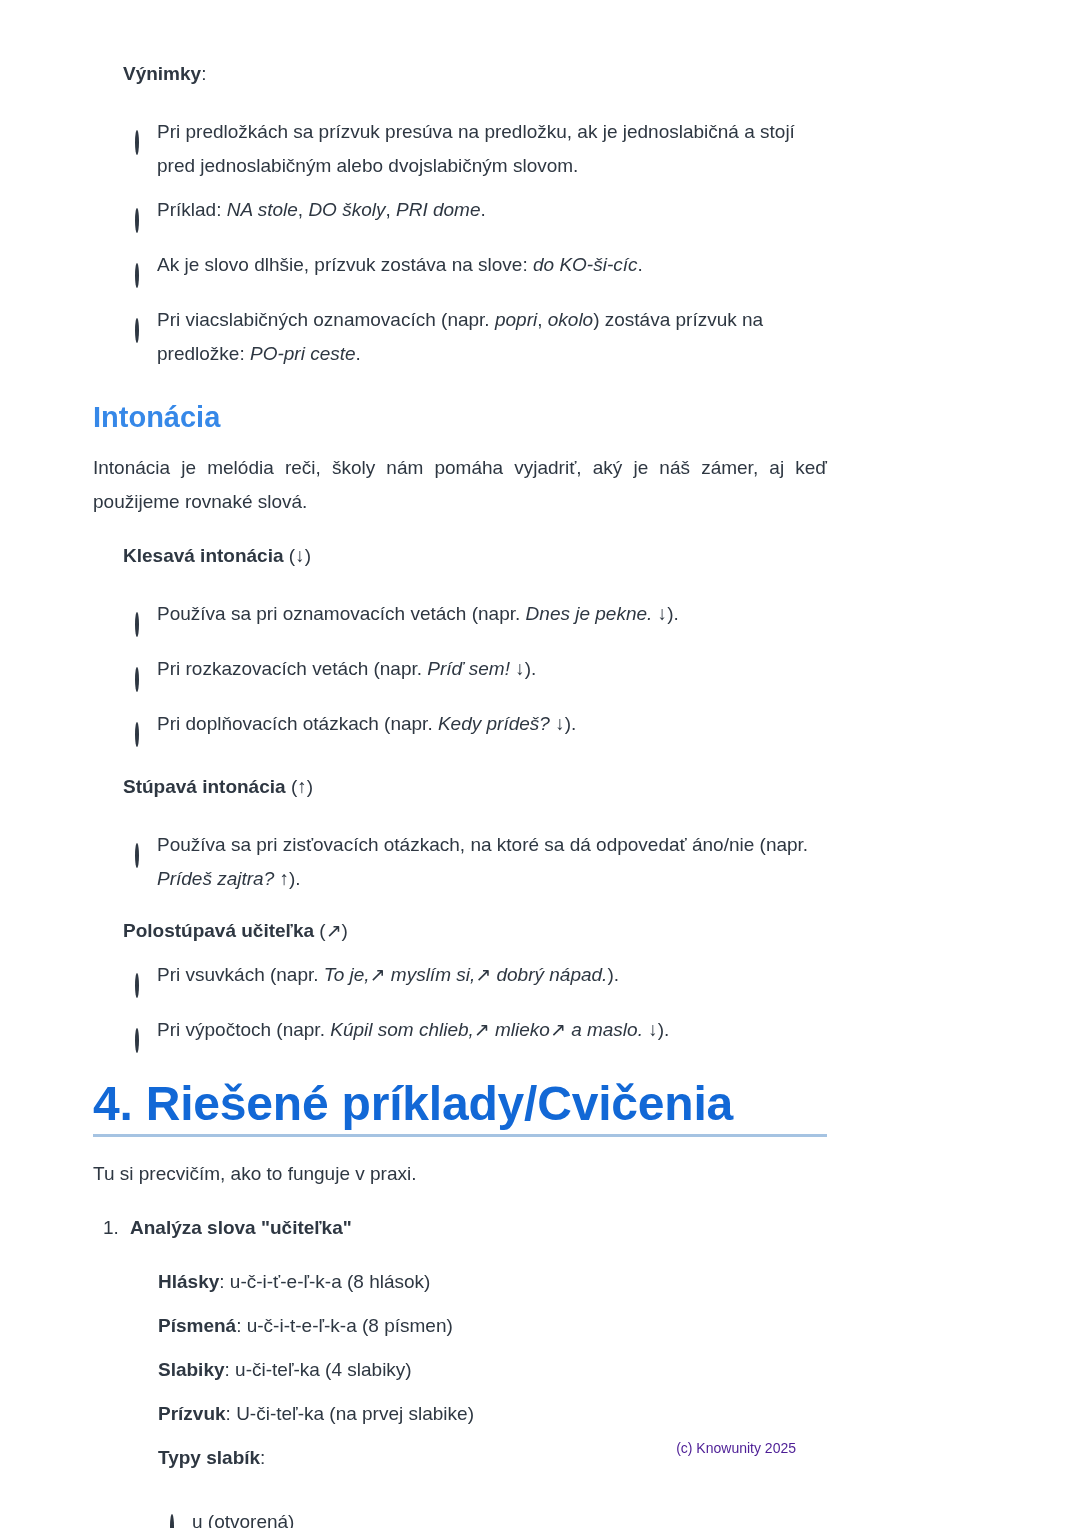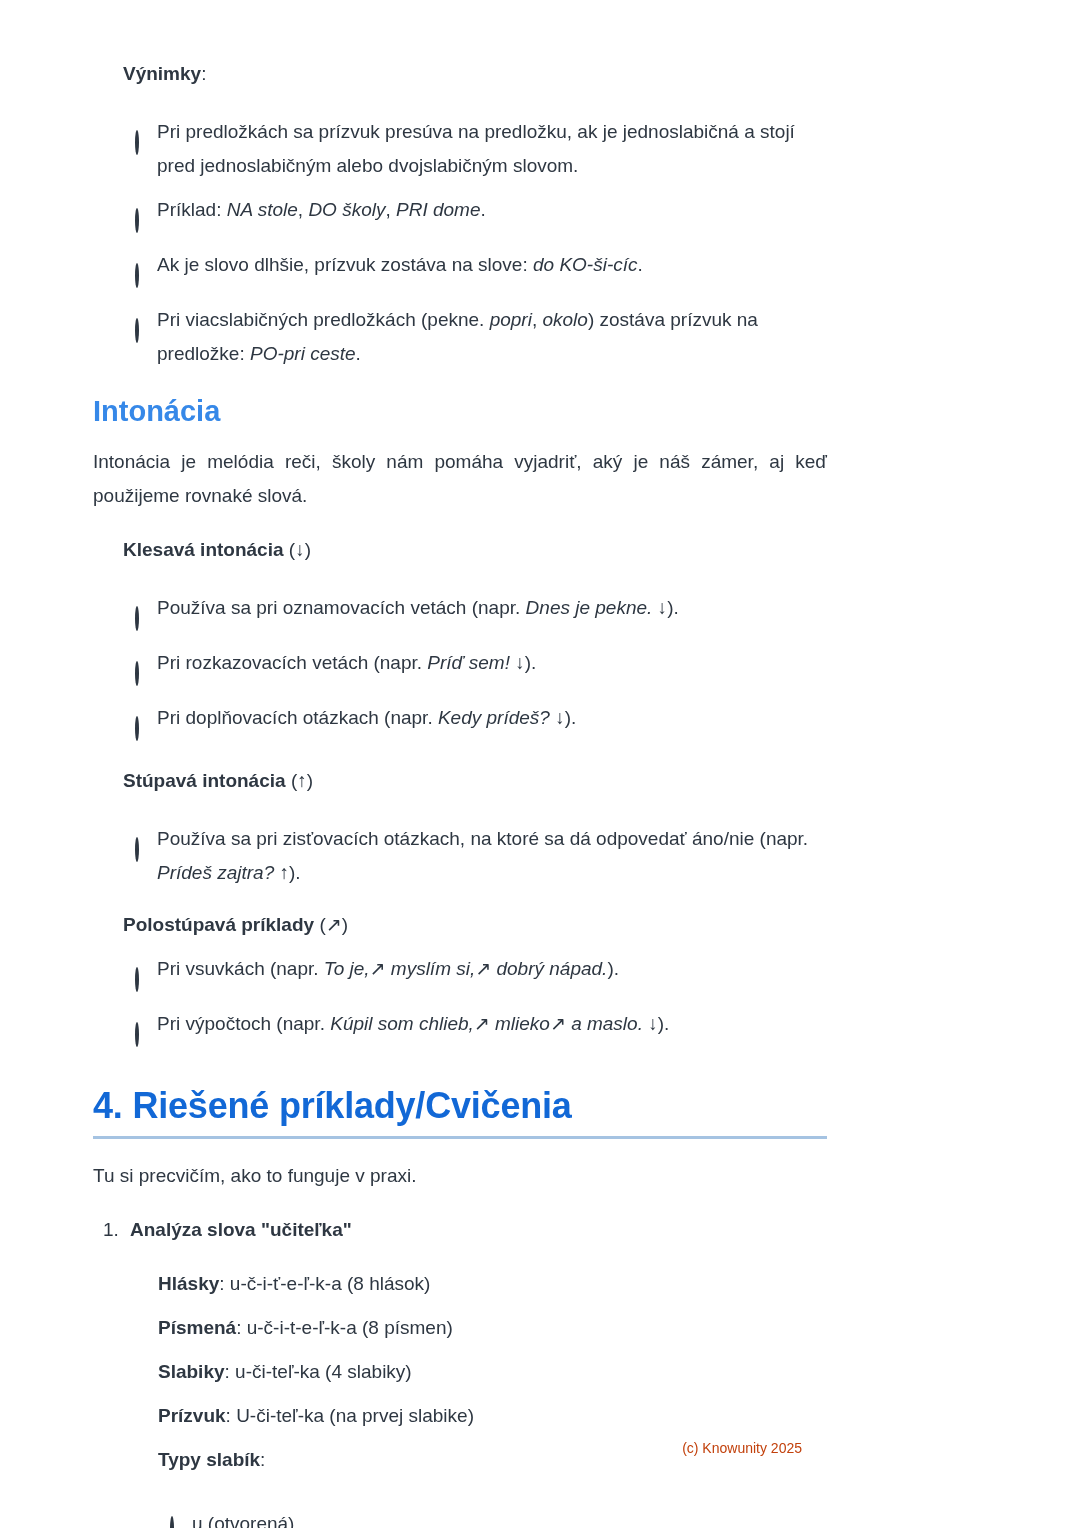"Pri viacslabičných predložkách (pekne." span { text: predložkách (pekne -> oznamovacích (napr }
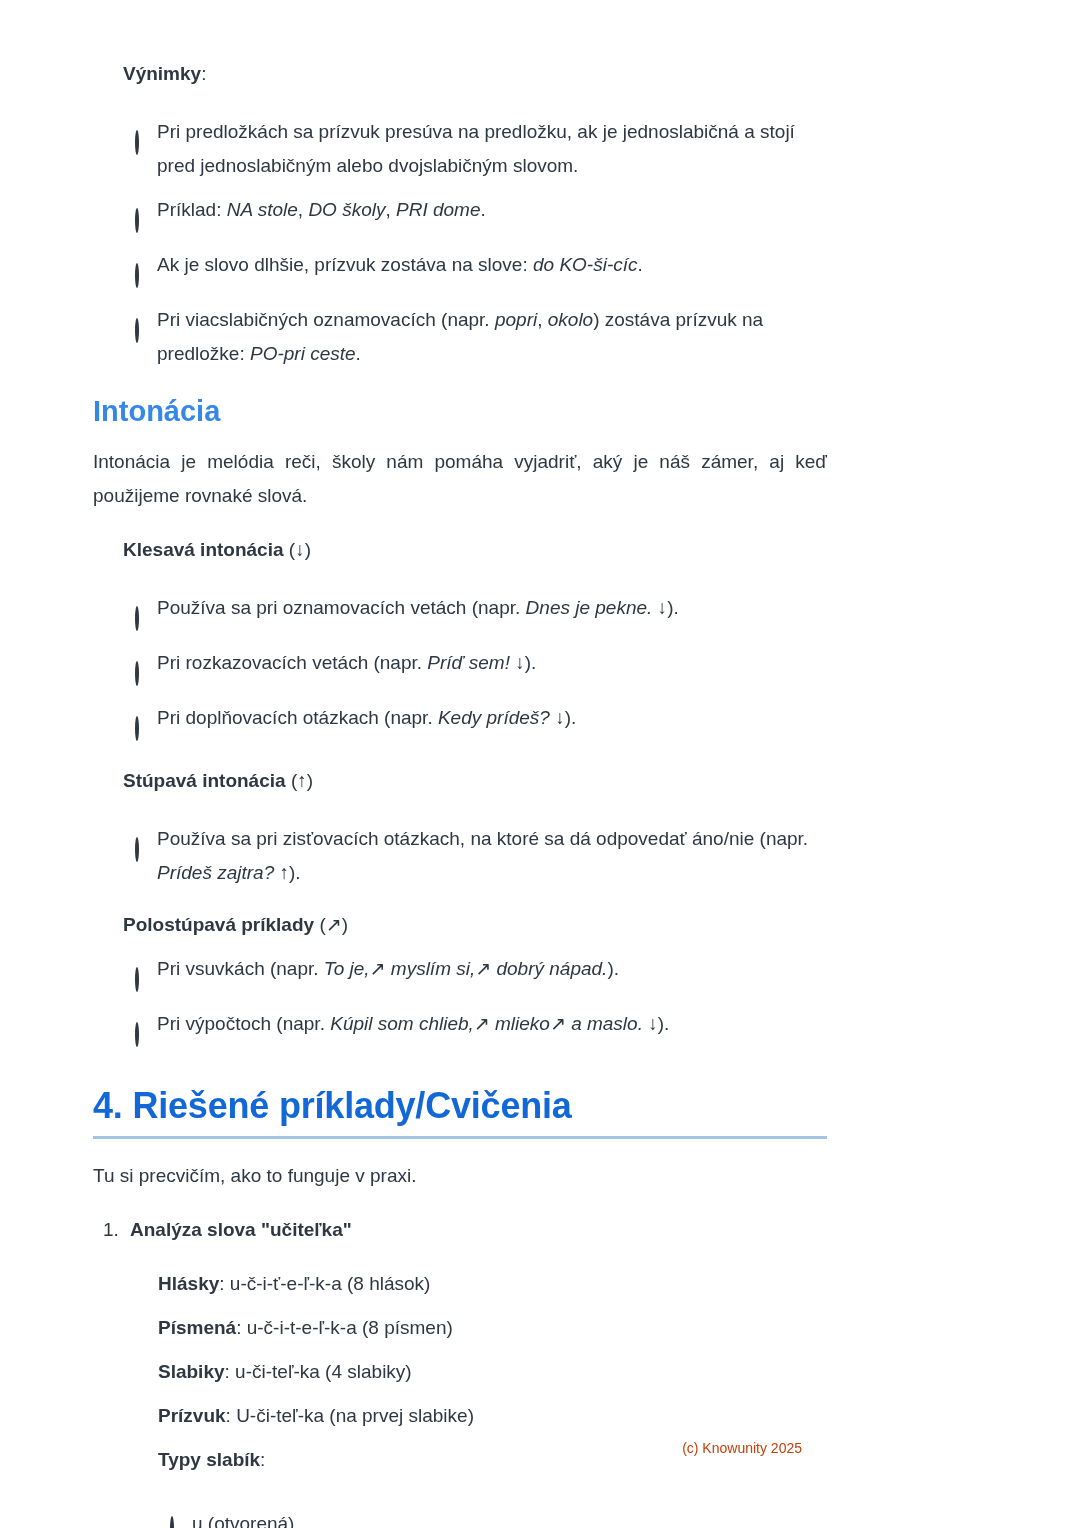"Intonácia" h2.sec-blue { margin-top: 20px -> 26px }
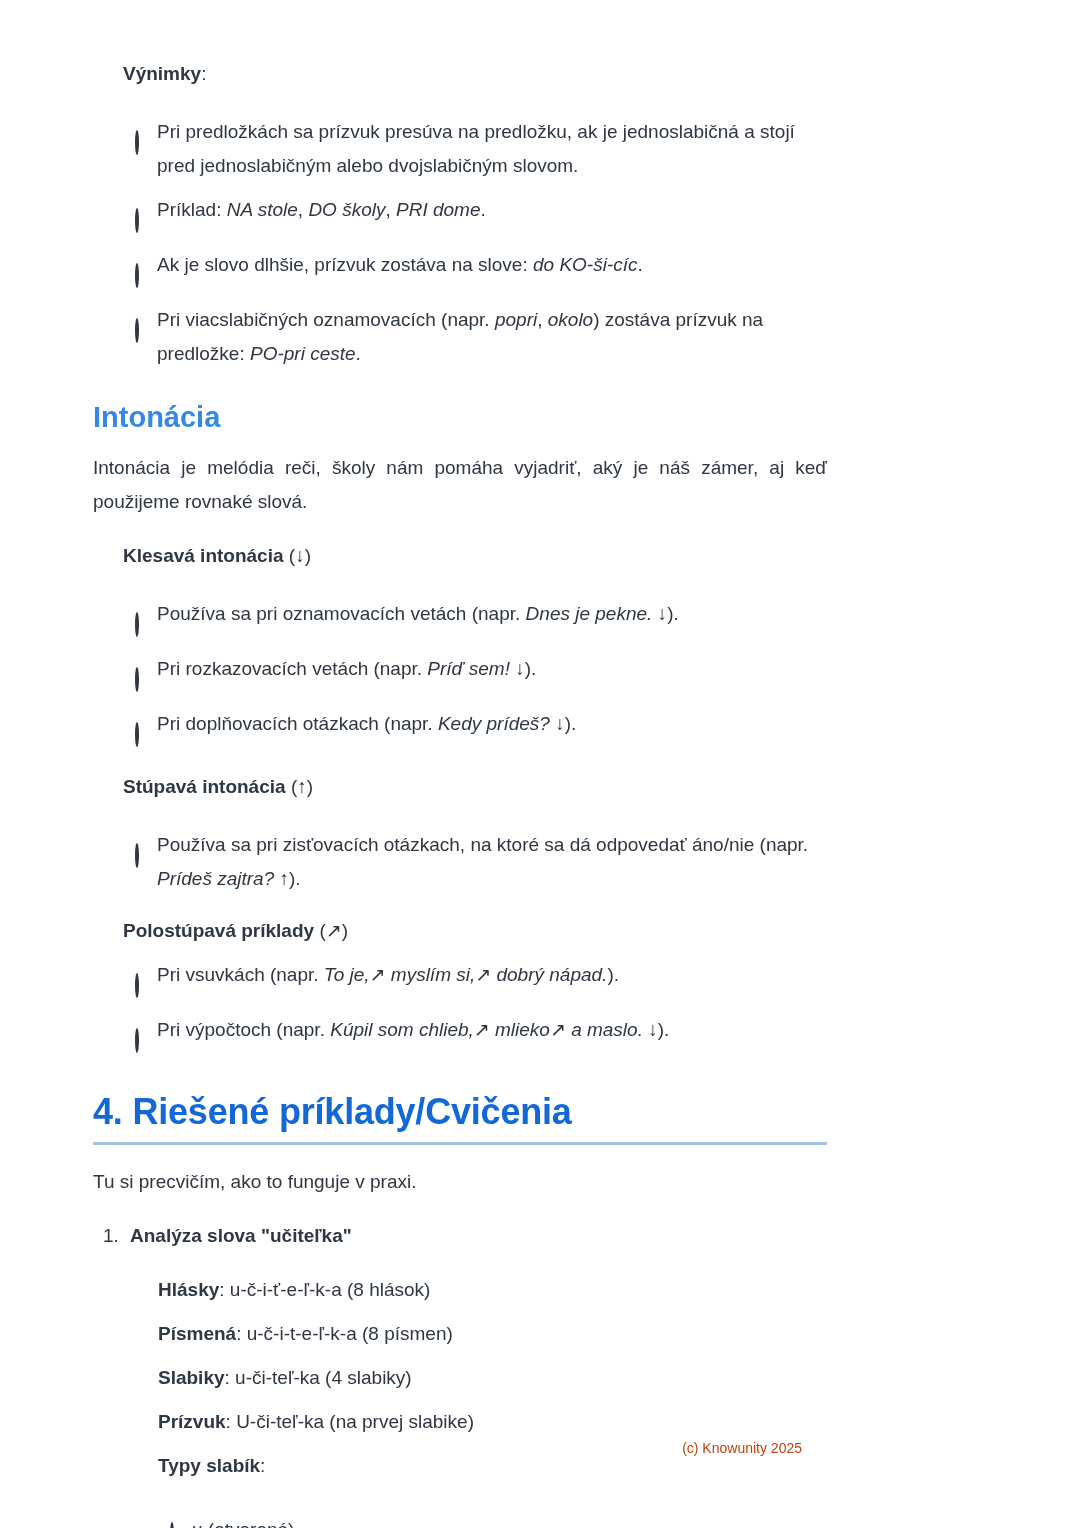"Polostúpavá príklady" span.b { text: príklady -> učiteľka }
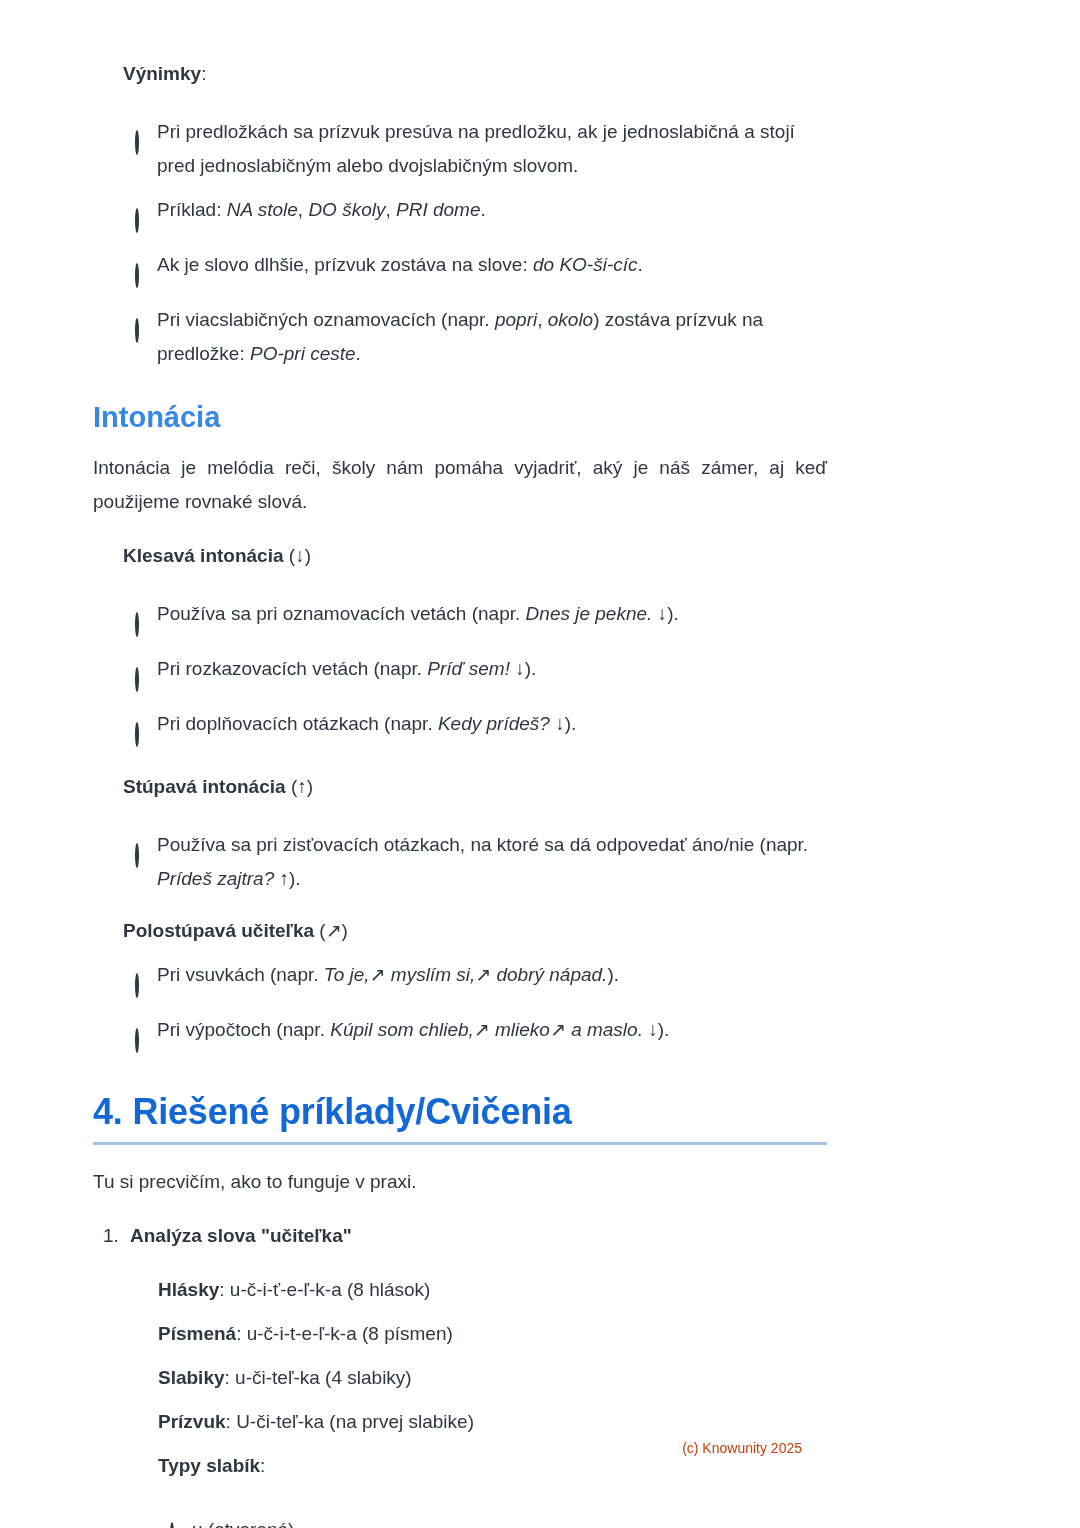"4. Riešené príklady/Cvičenia" h1.sec-blue-big { font-size: 36px -> 48px; margin-top: 32px -> 24px }
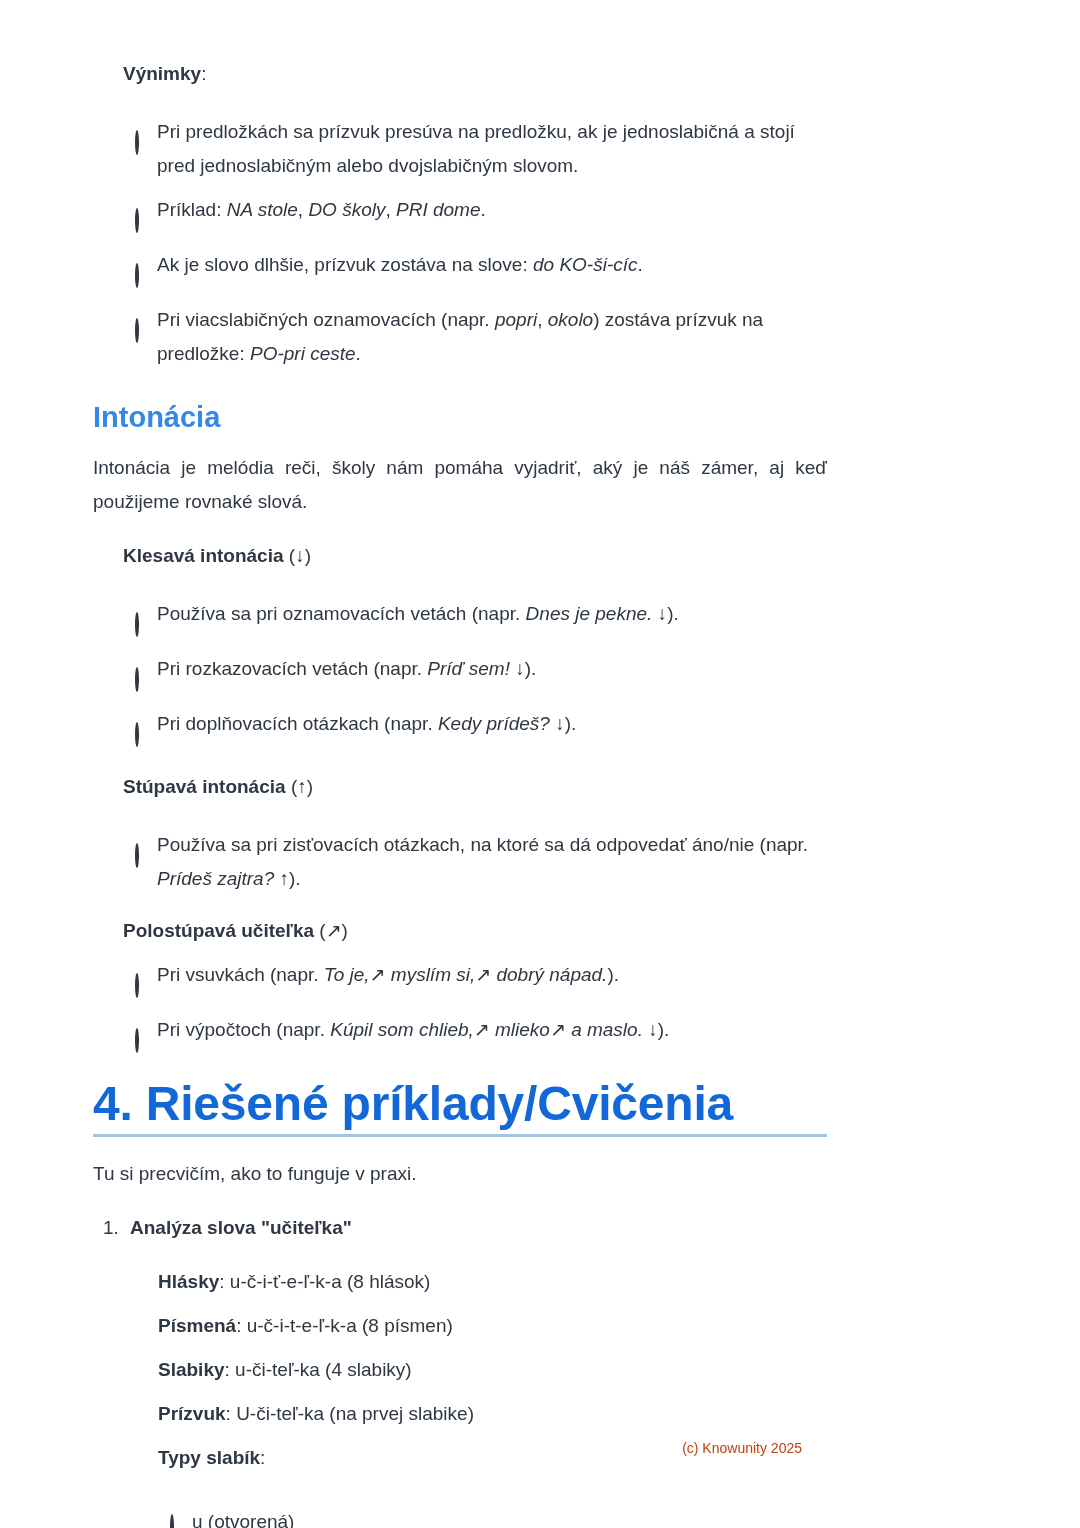"(c) Knowunity 2025" .watermark { color: #c2410c -> #4c1d95; right: 72px -> 78px }
